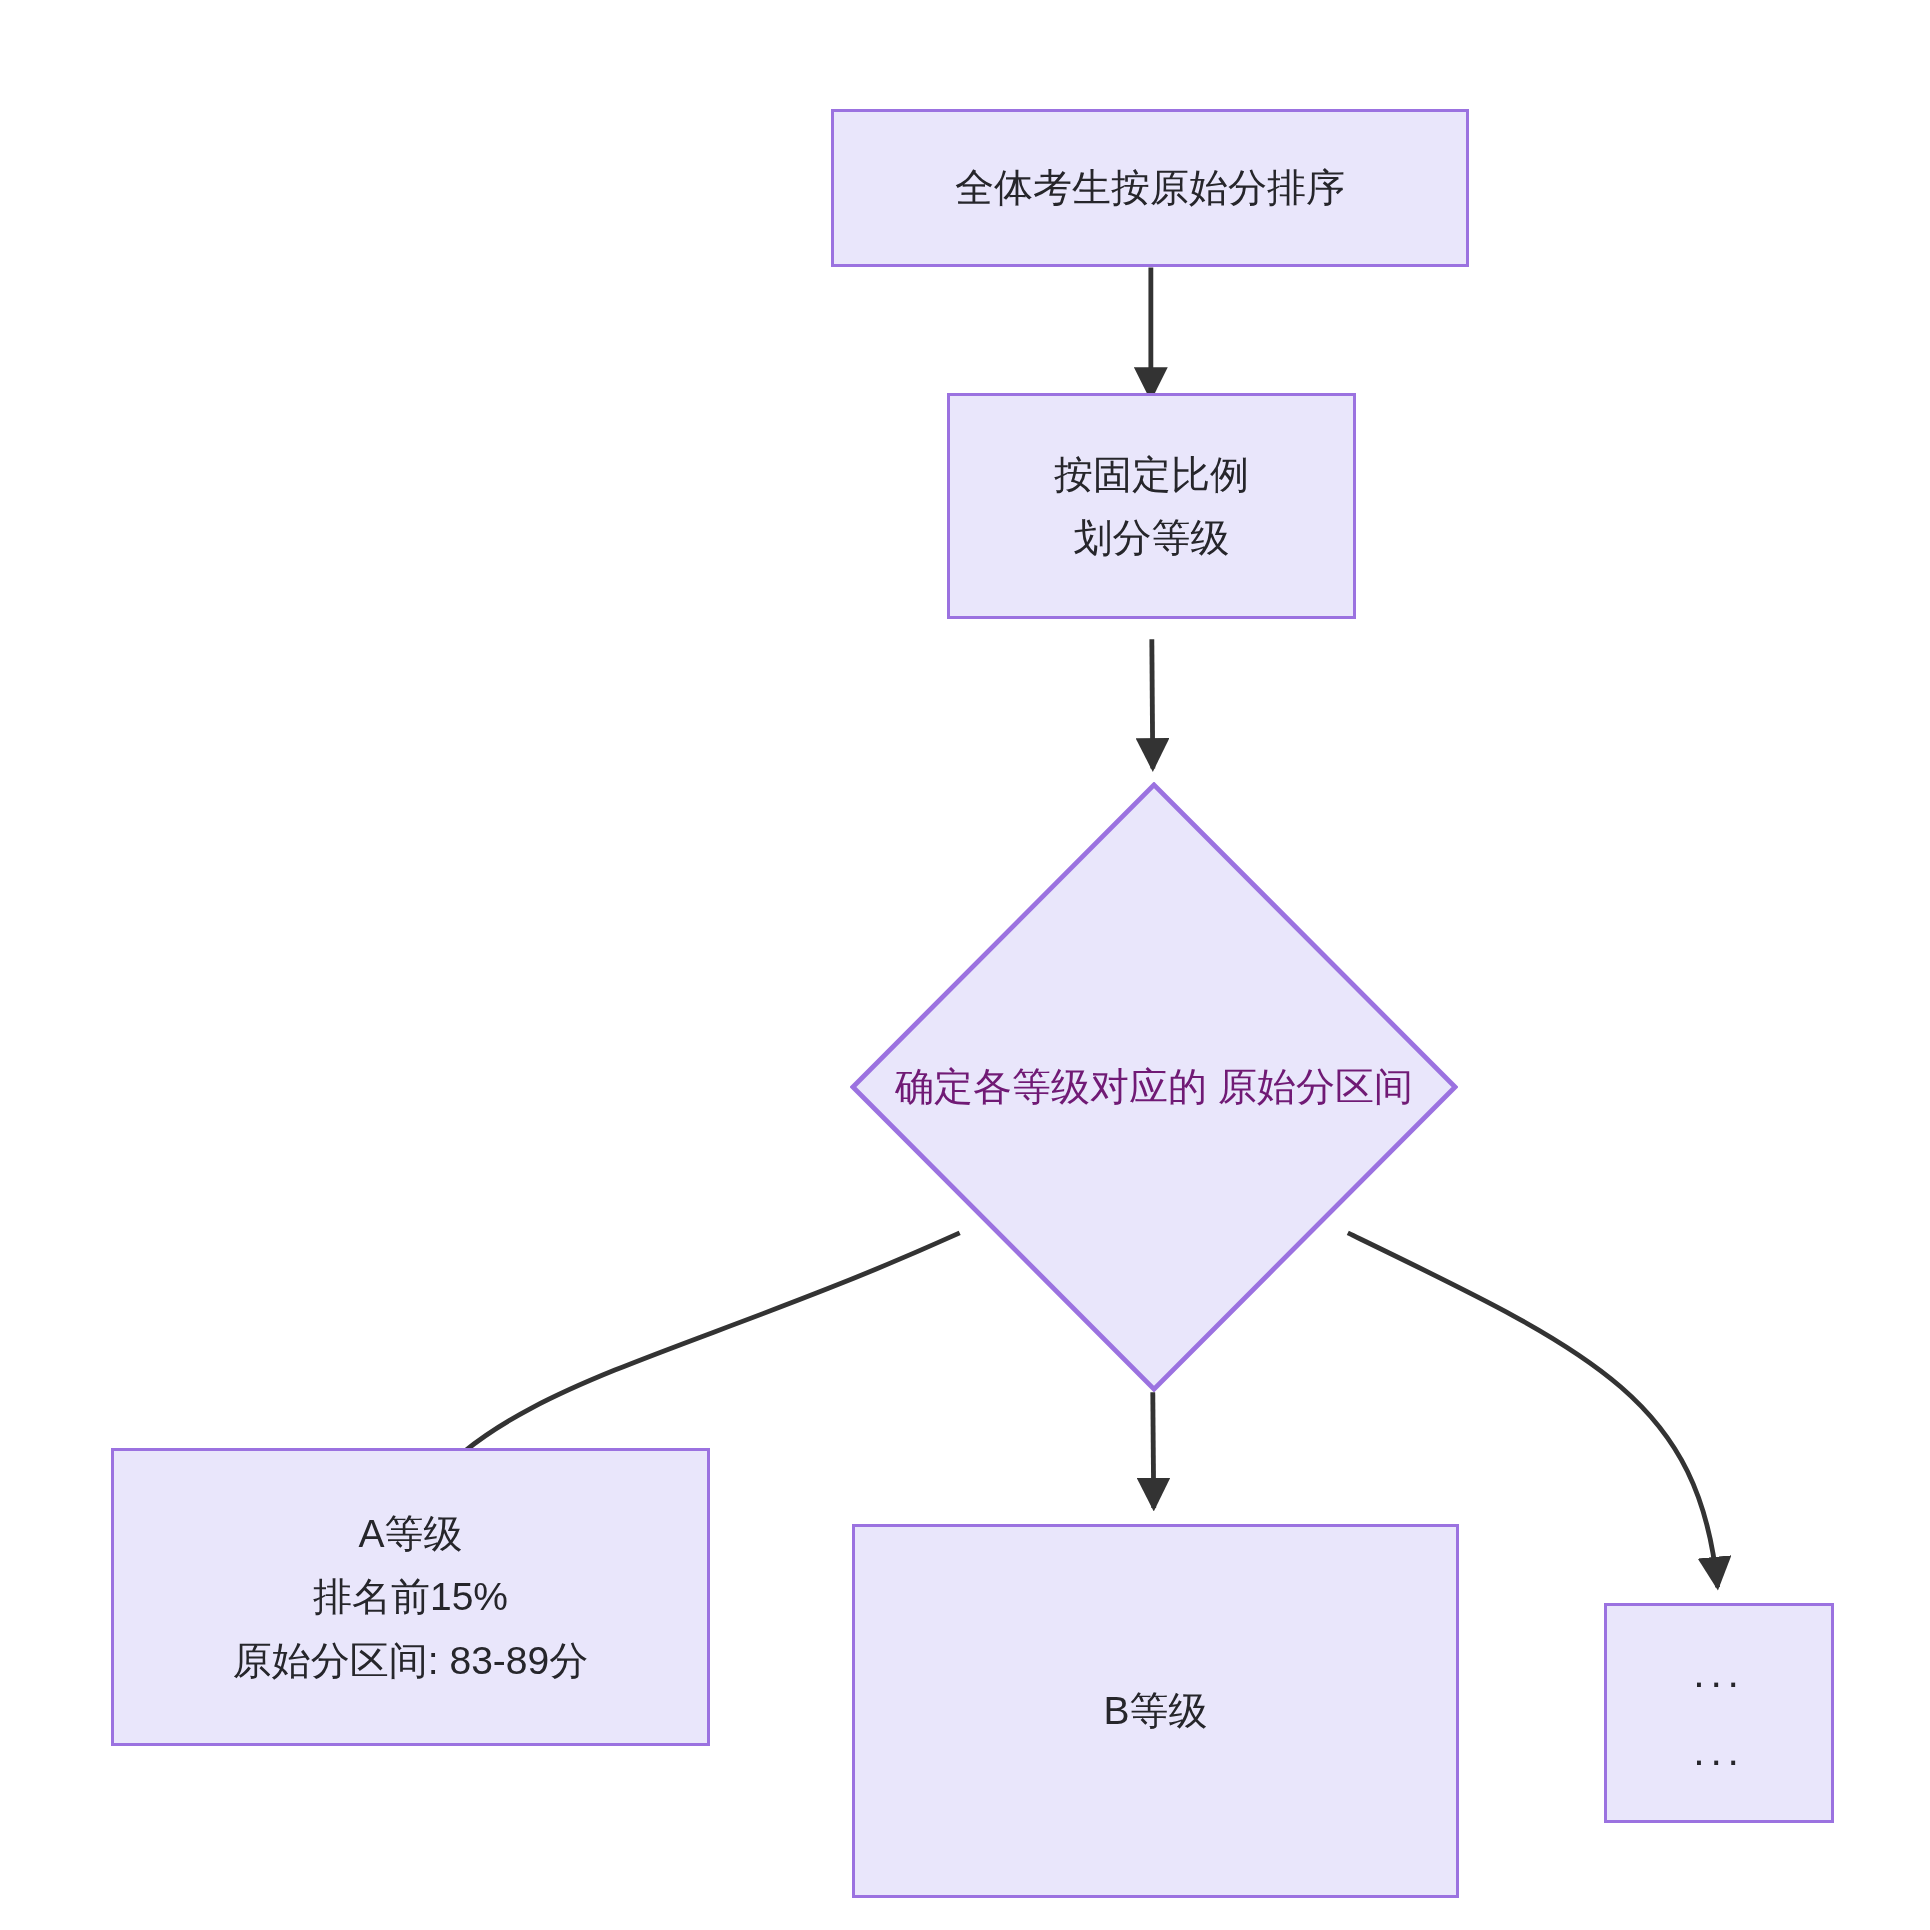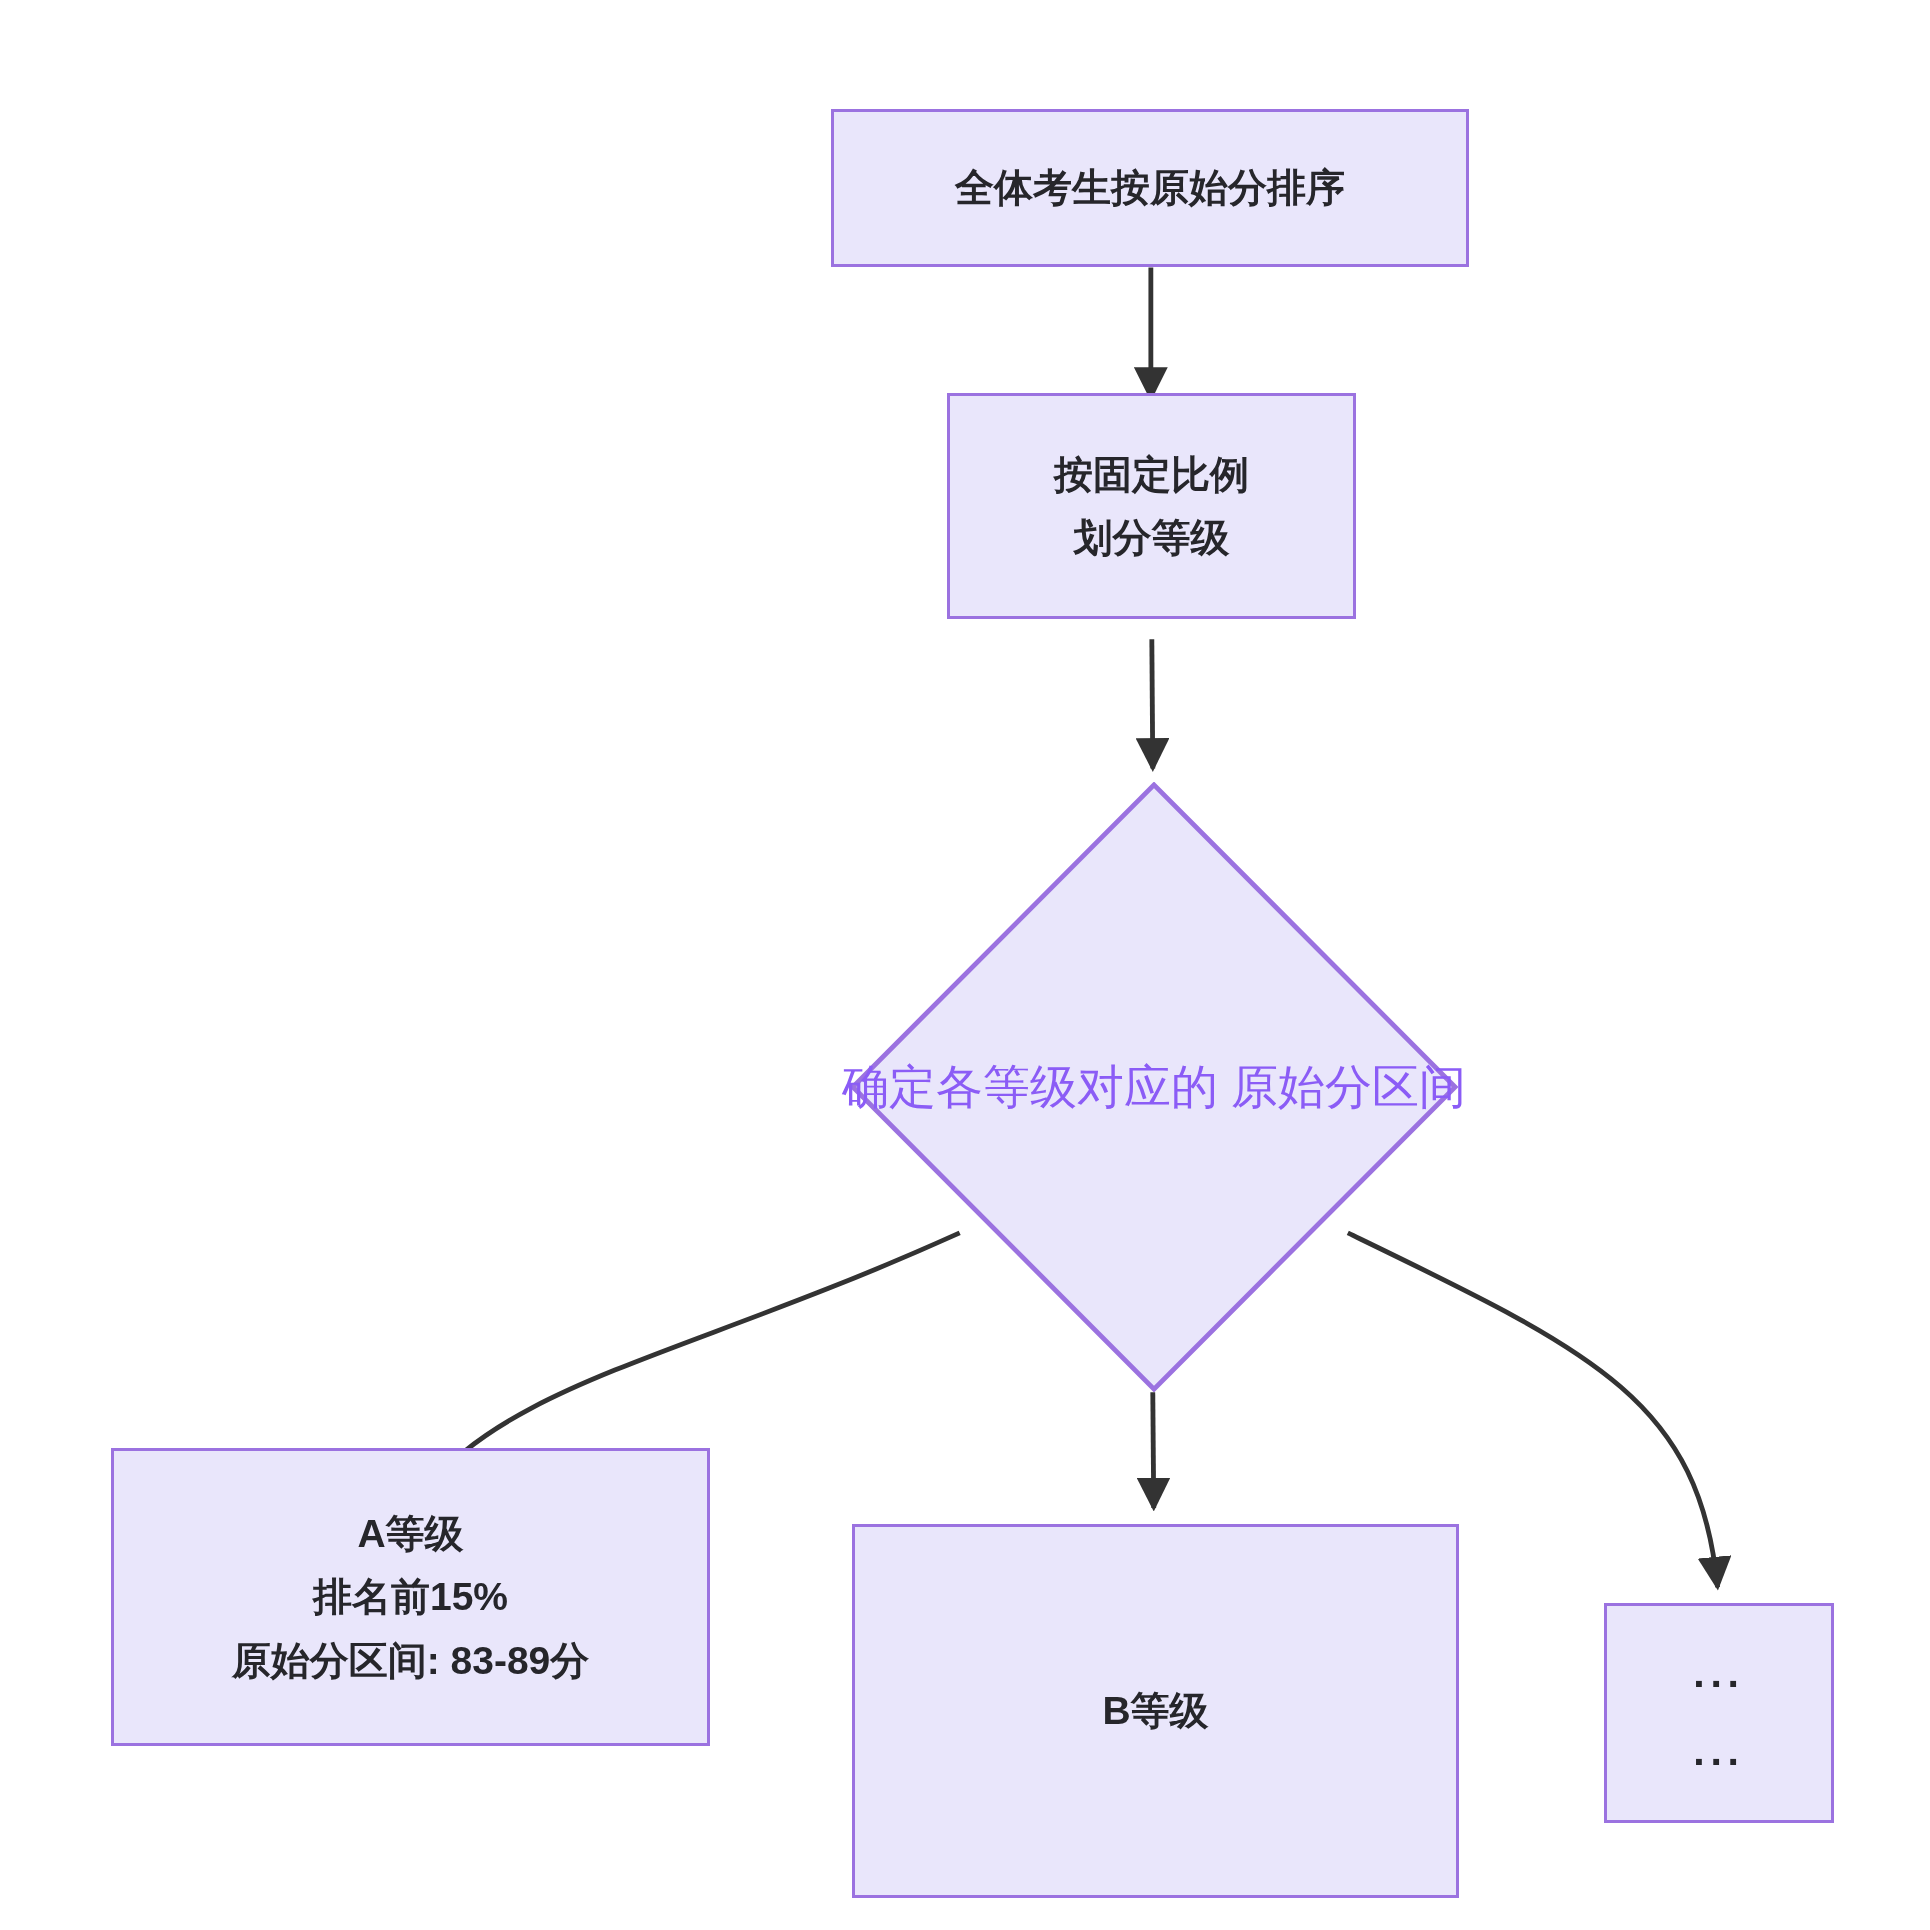"全体考生按原始分排序" .node { font-weight: bold -> none }
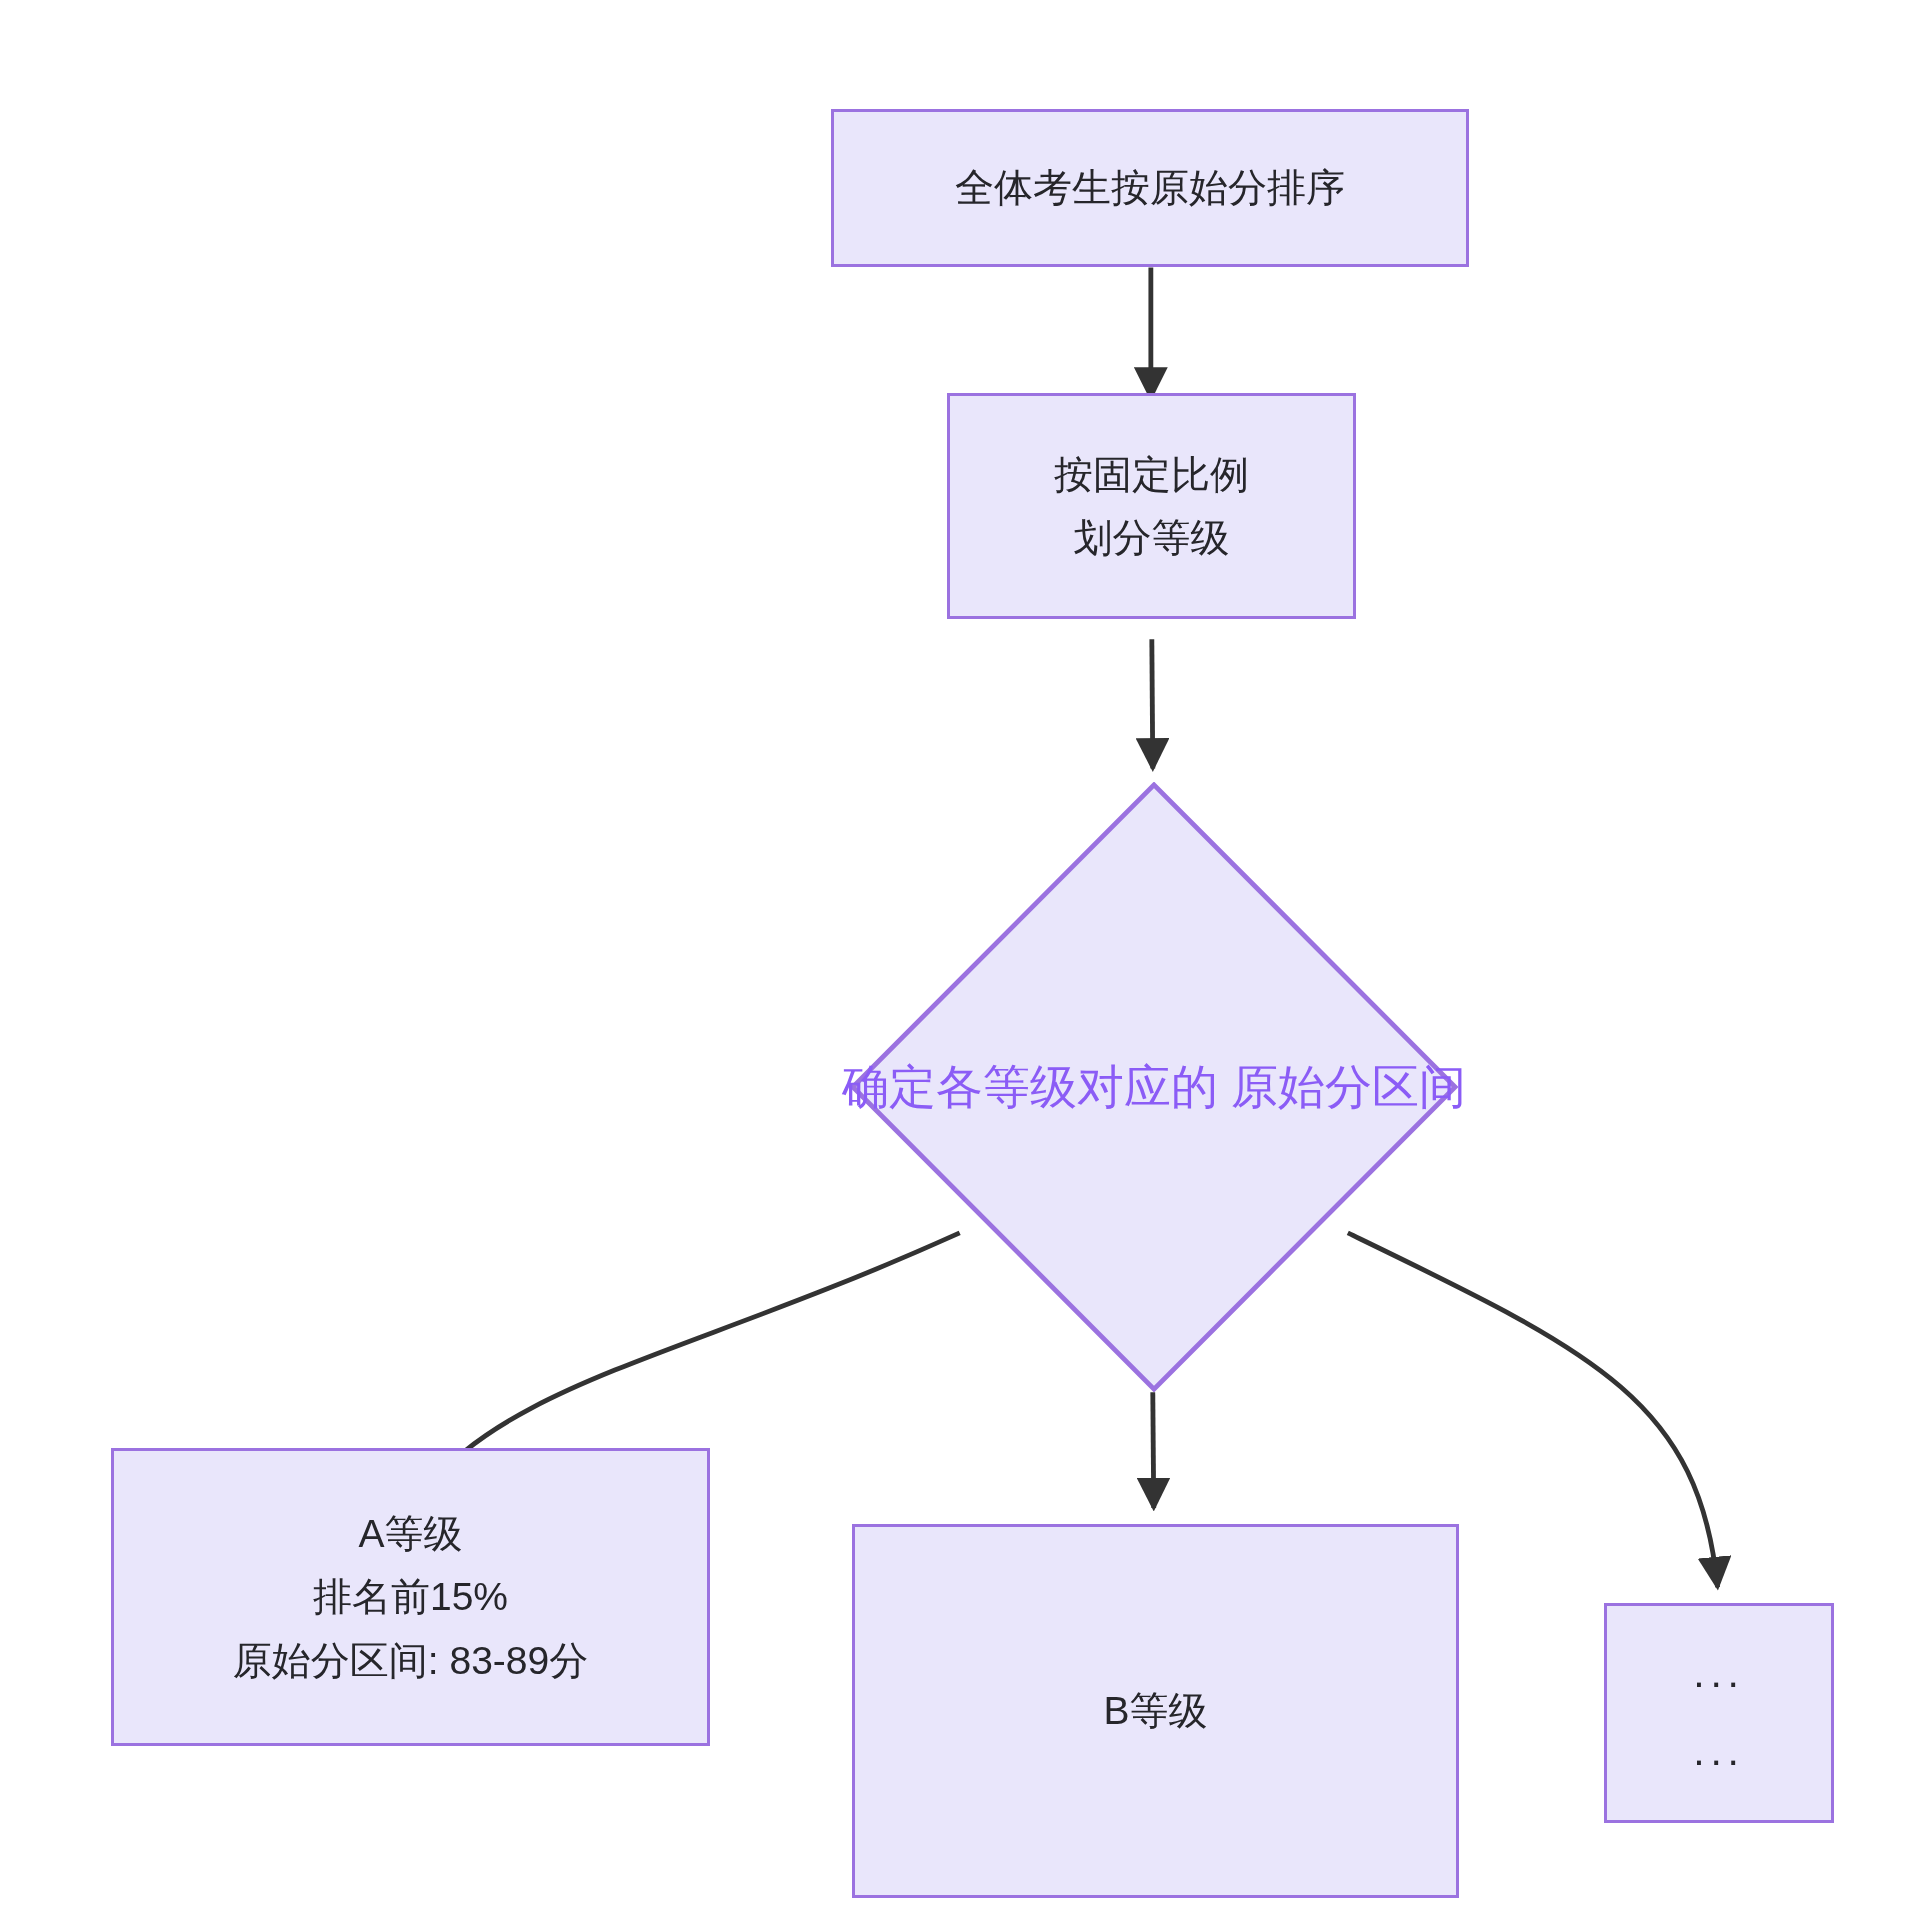"确定各等级对应的 原始分区间" .diamond-label { color: #8b5cf6 -> #701a75; font-size: 47px -> 39px }
